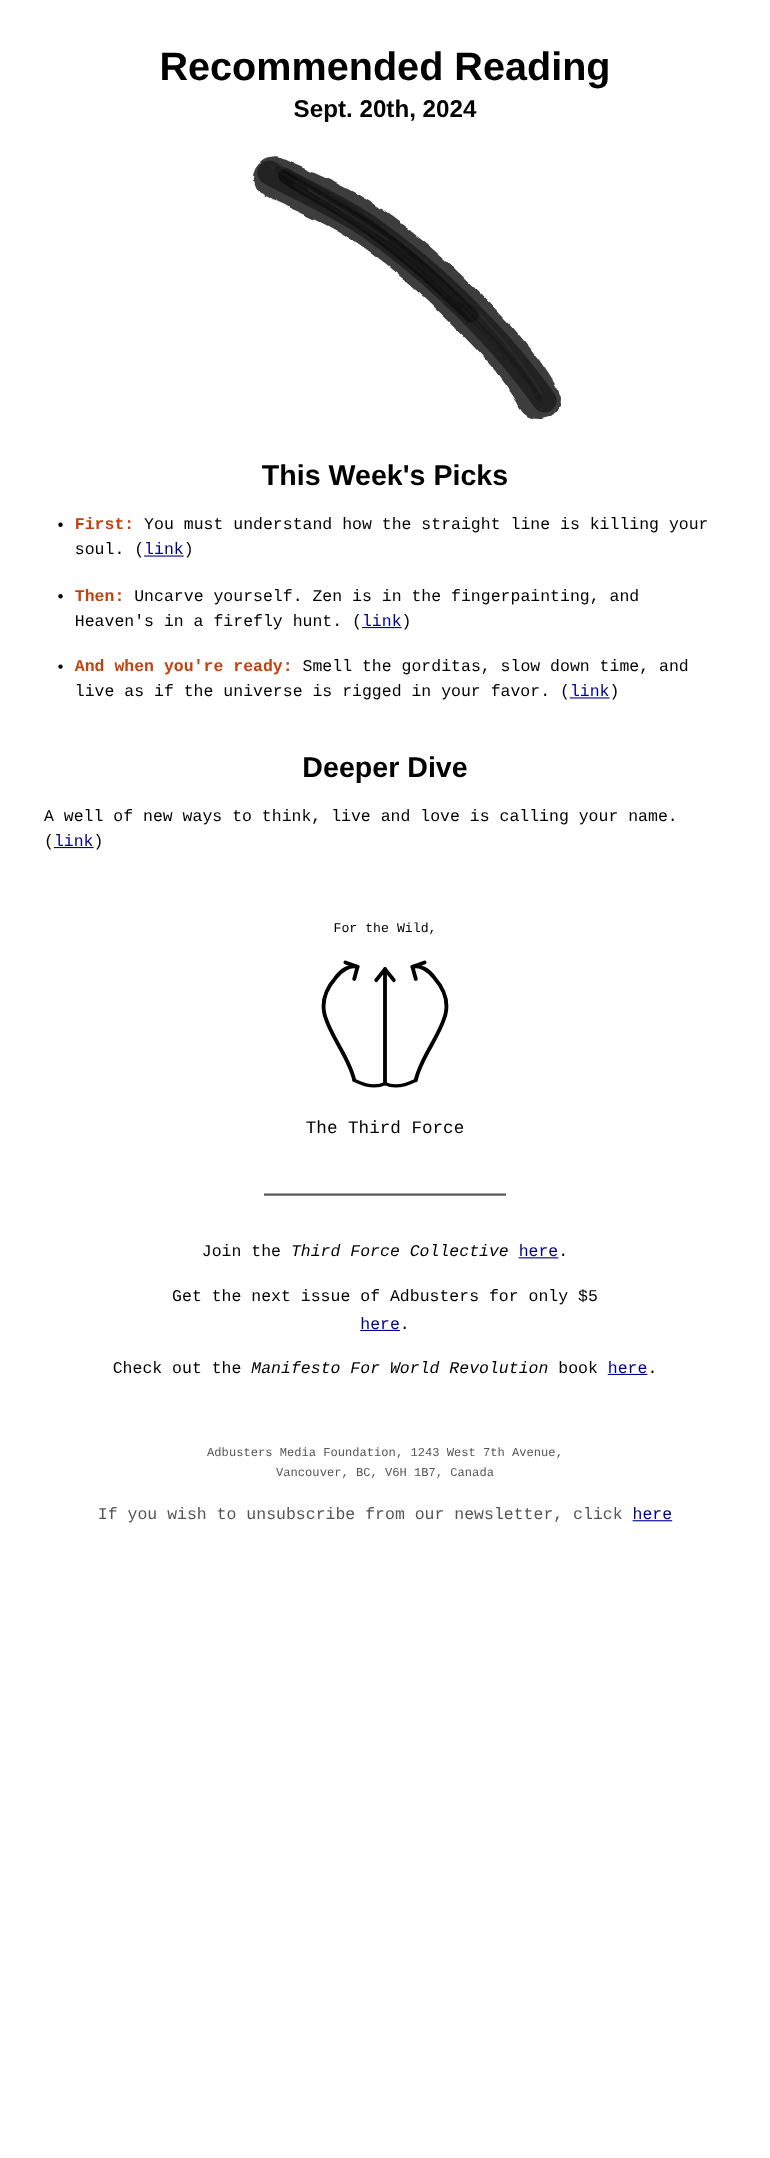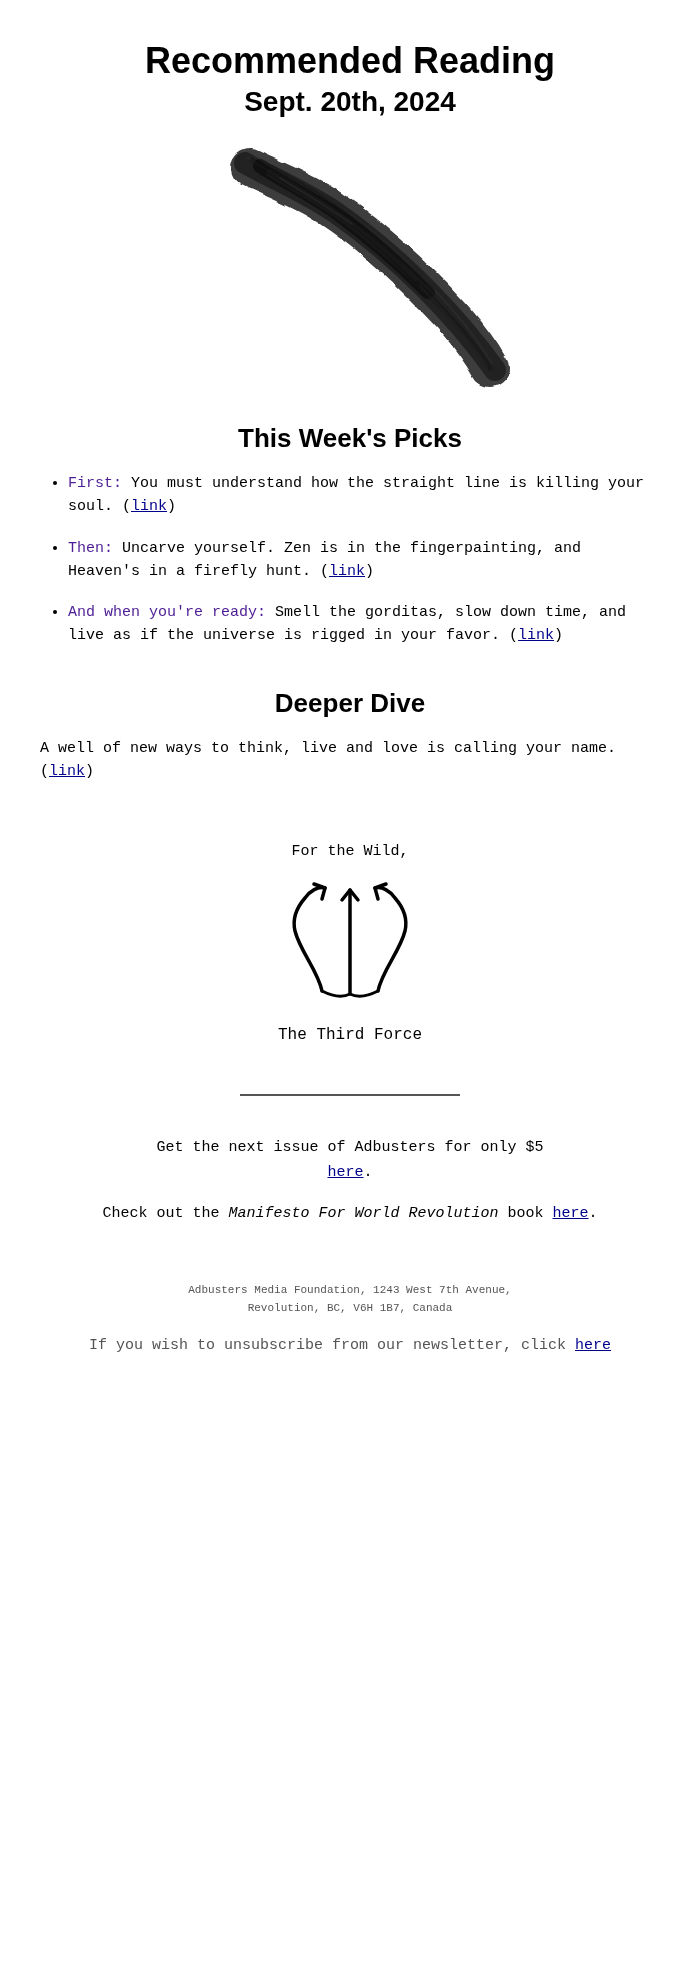"Sept. 20th, 2024" .subtitle-date { font-size: 28px -> 22px }
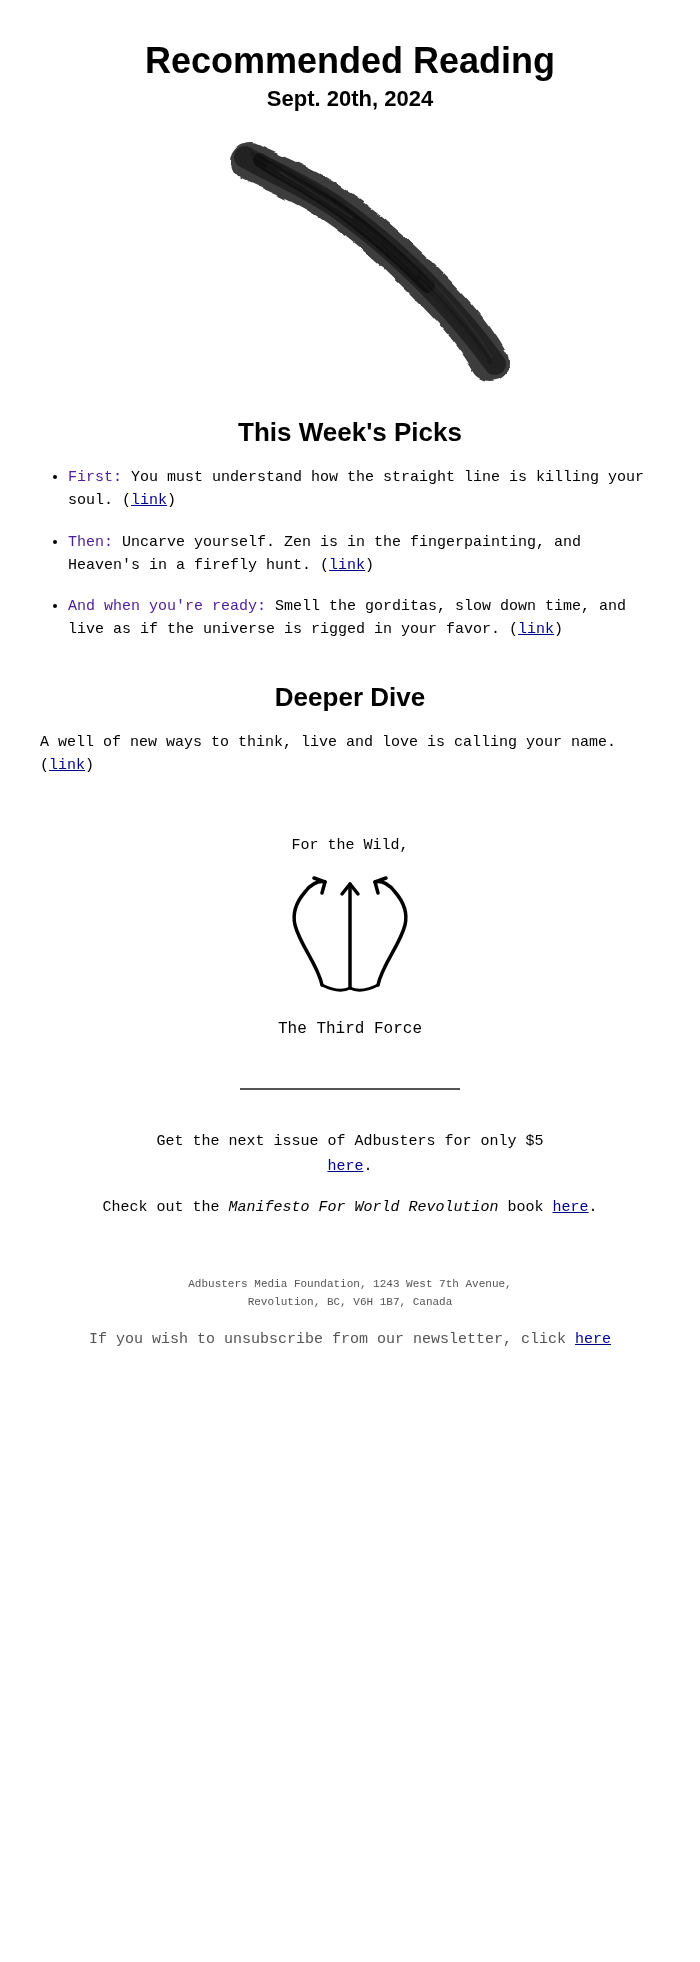"First:" .label-red { color: #4c1d95 -> #c2410c; font-weight: 400 -> 700 }
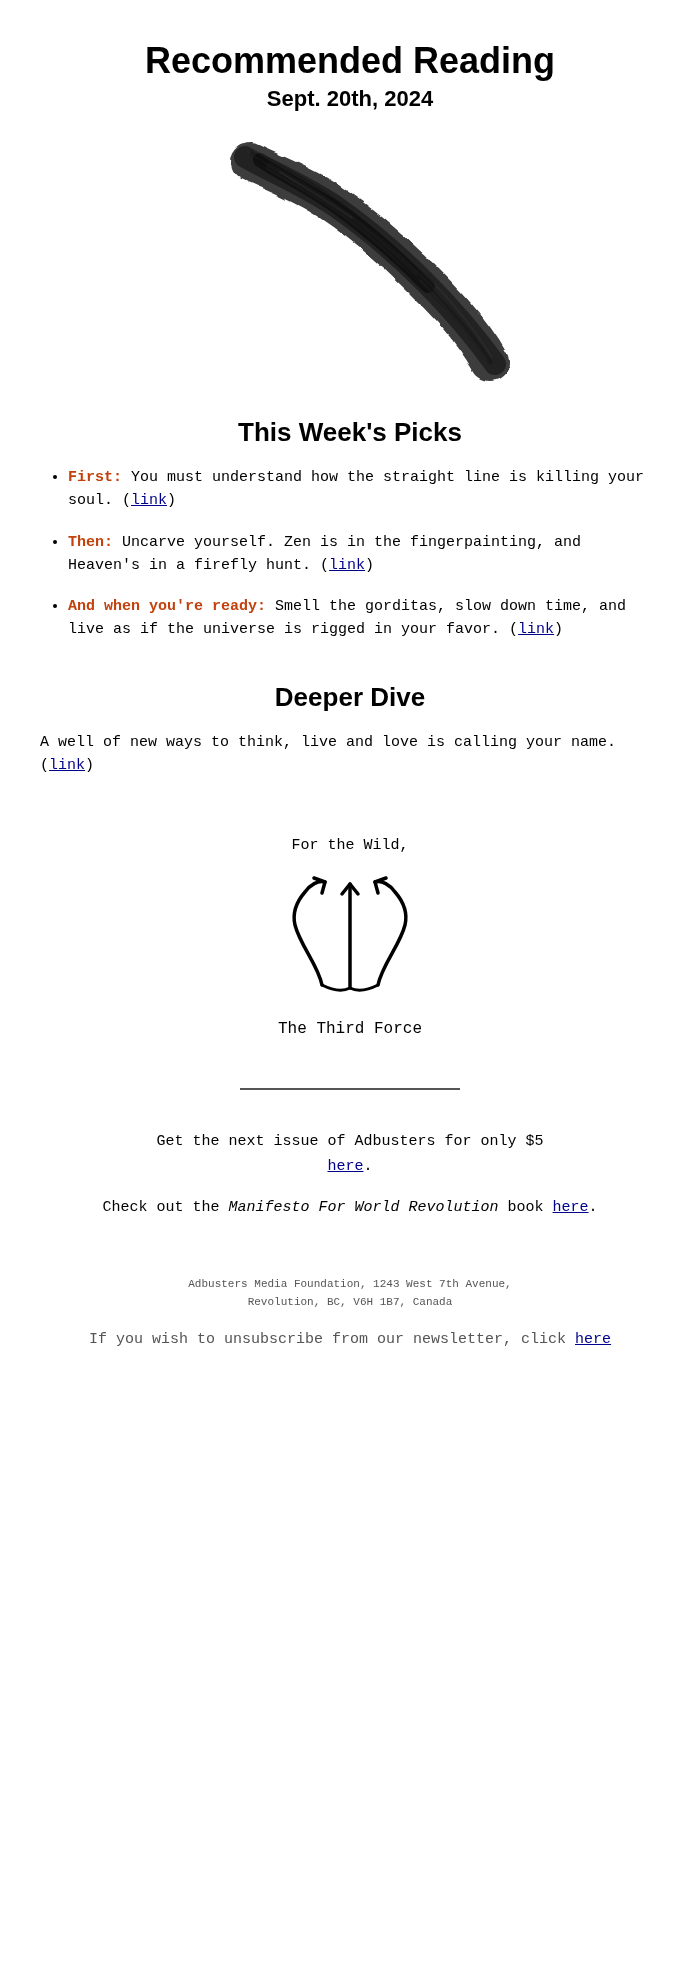"For the Wild," .for-the-wild-text { font-size: 15px -> 12px }
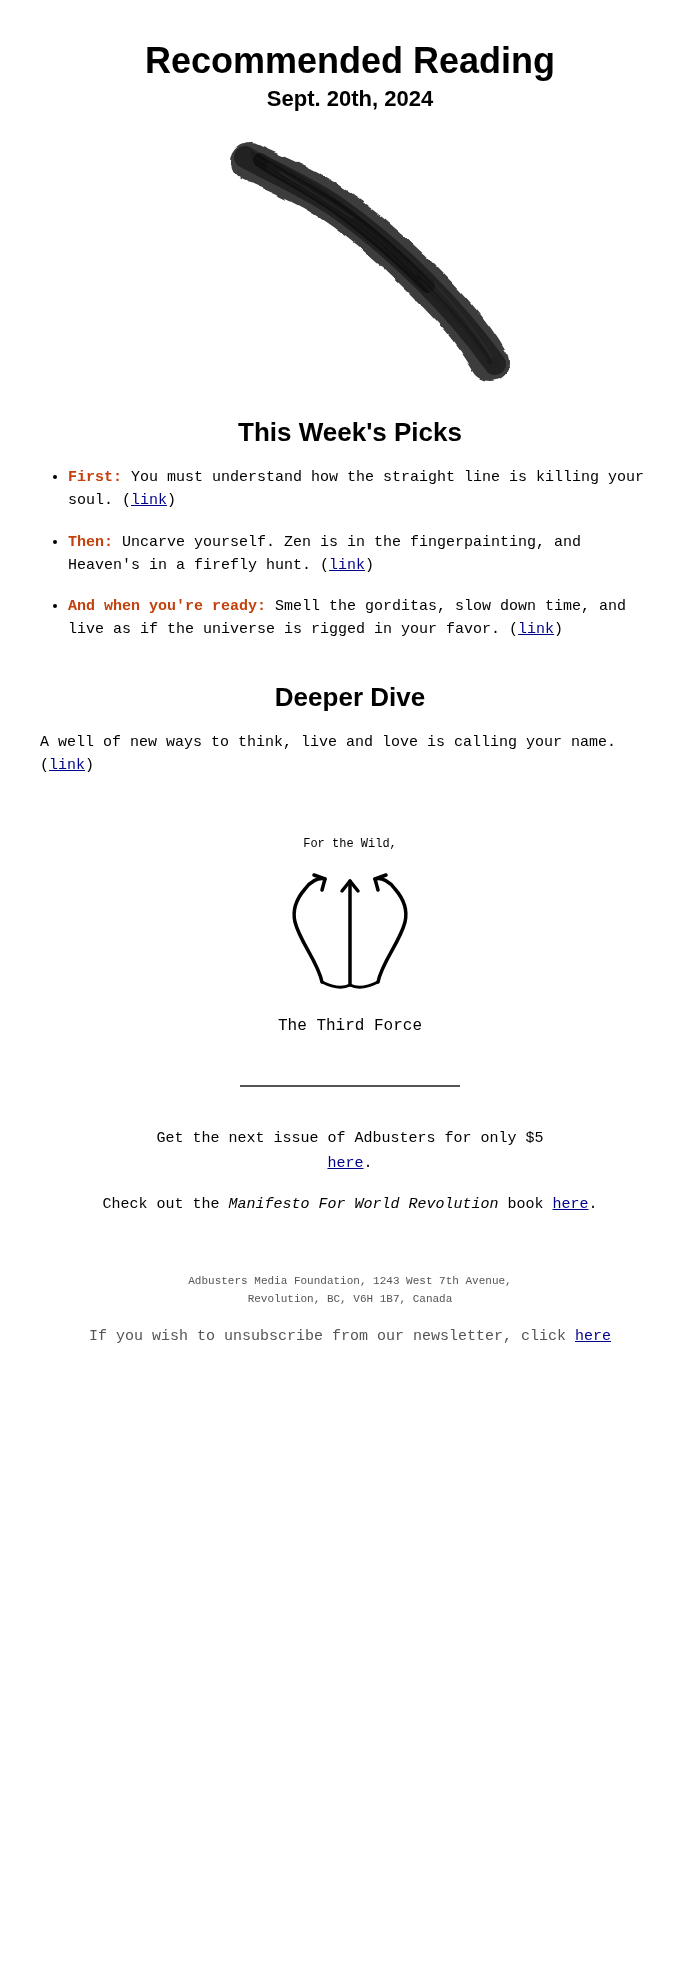"Join the Third Force Collective" p { html: none -> <p> Join the <span>Third Force Collective</span> <a>here</a>. </p> }
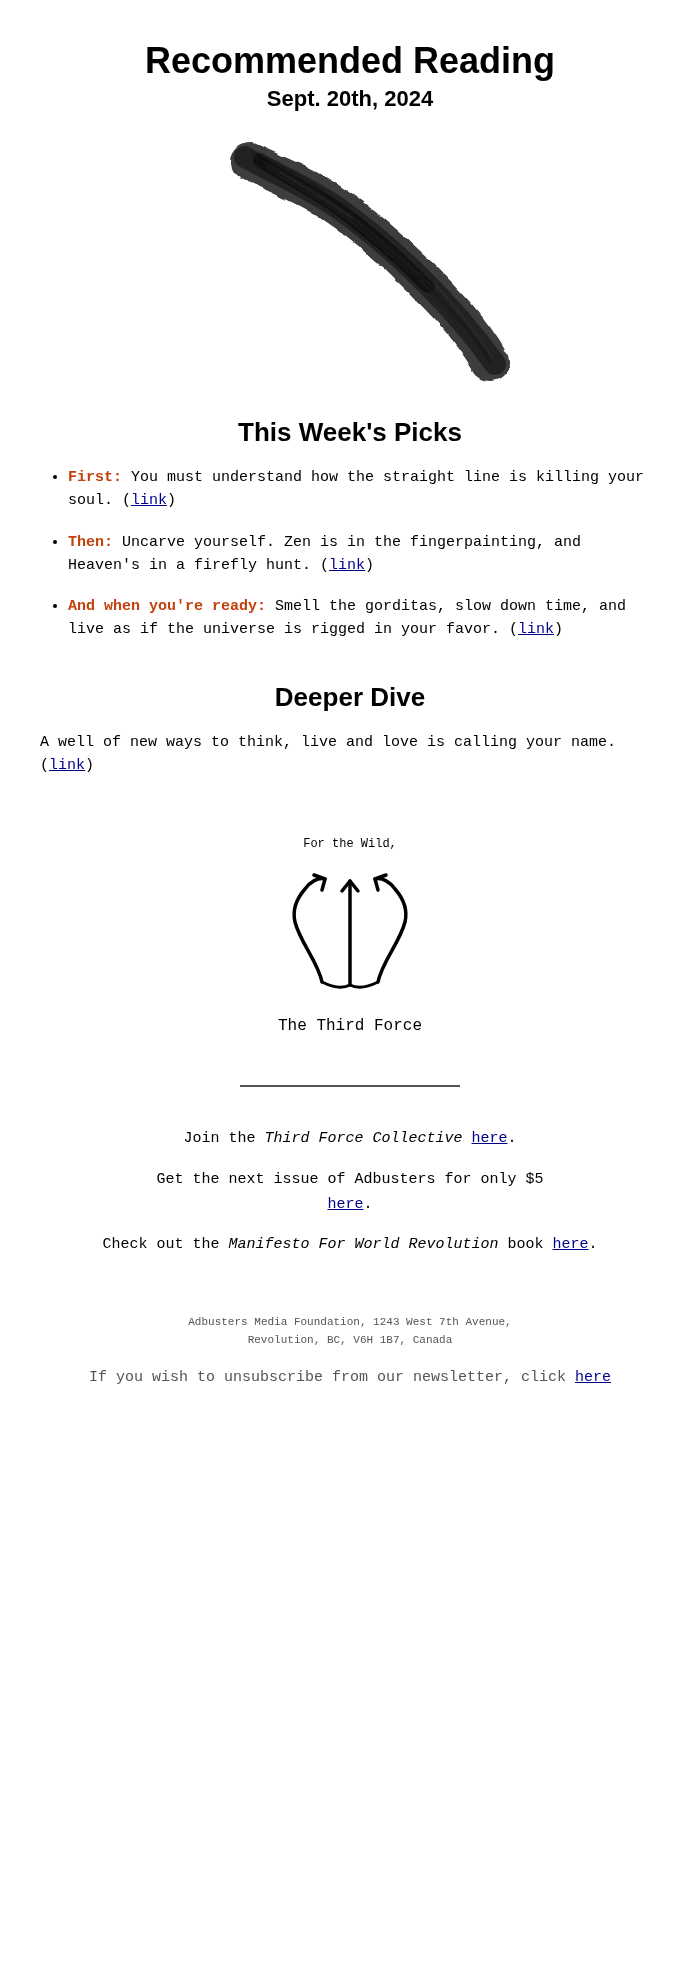"Revolution, BC, V6H 1B7, Canada" div { text: Revolution -> Vancouver }
